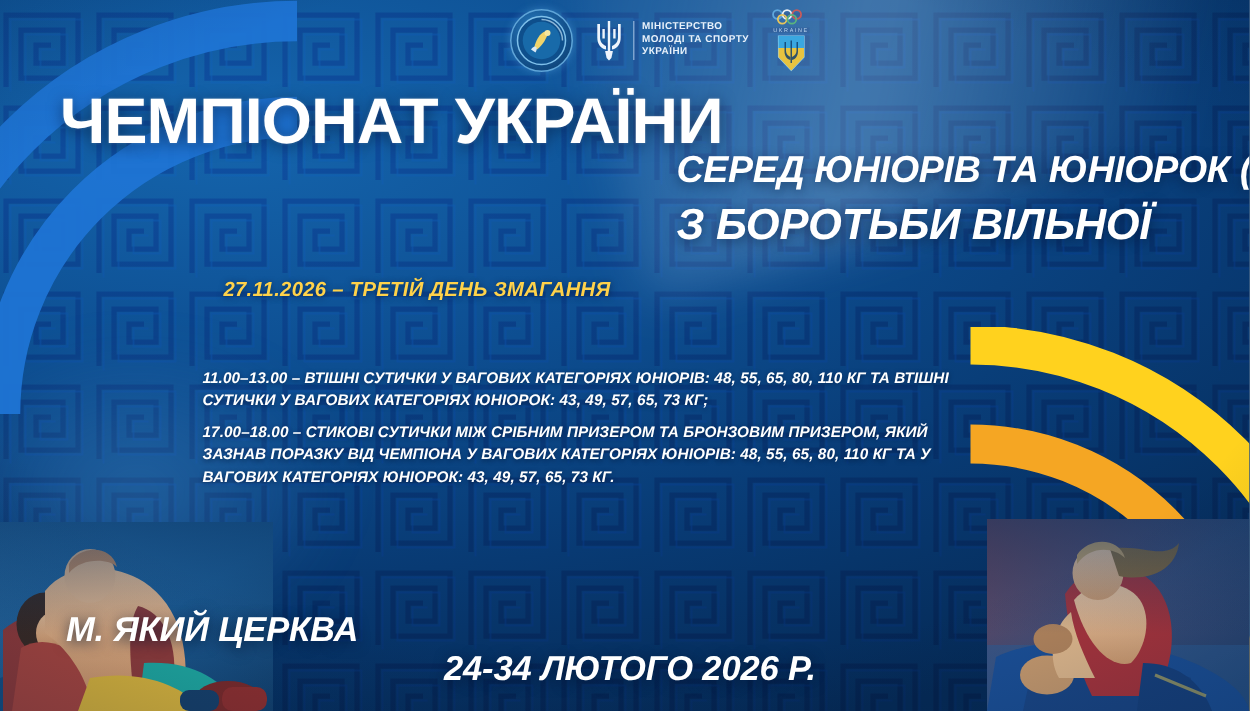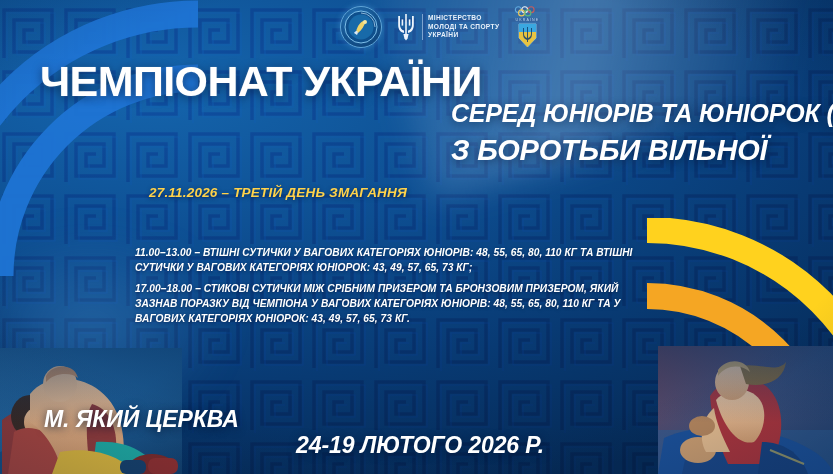"24-19 ЛЮТОГО 2026 Р." div.dates { text: 24-19 -> 24-34 }
